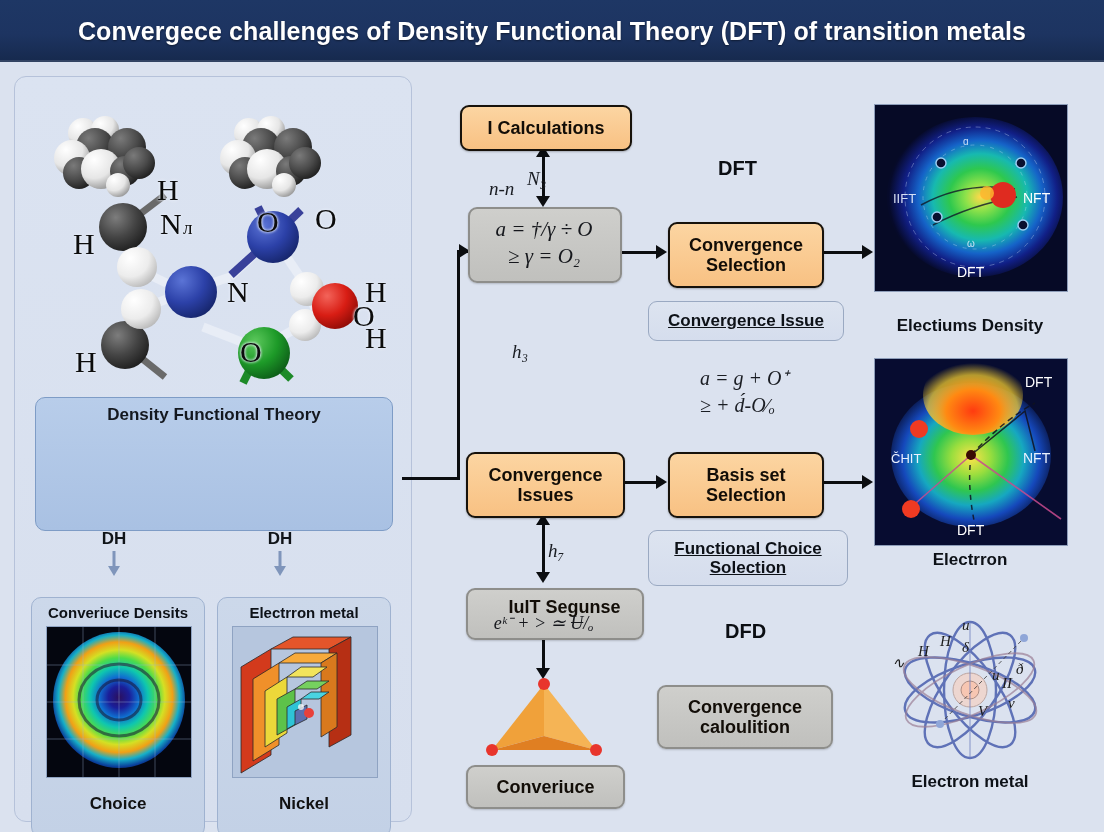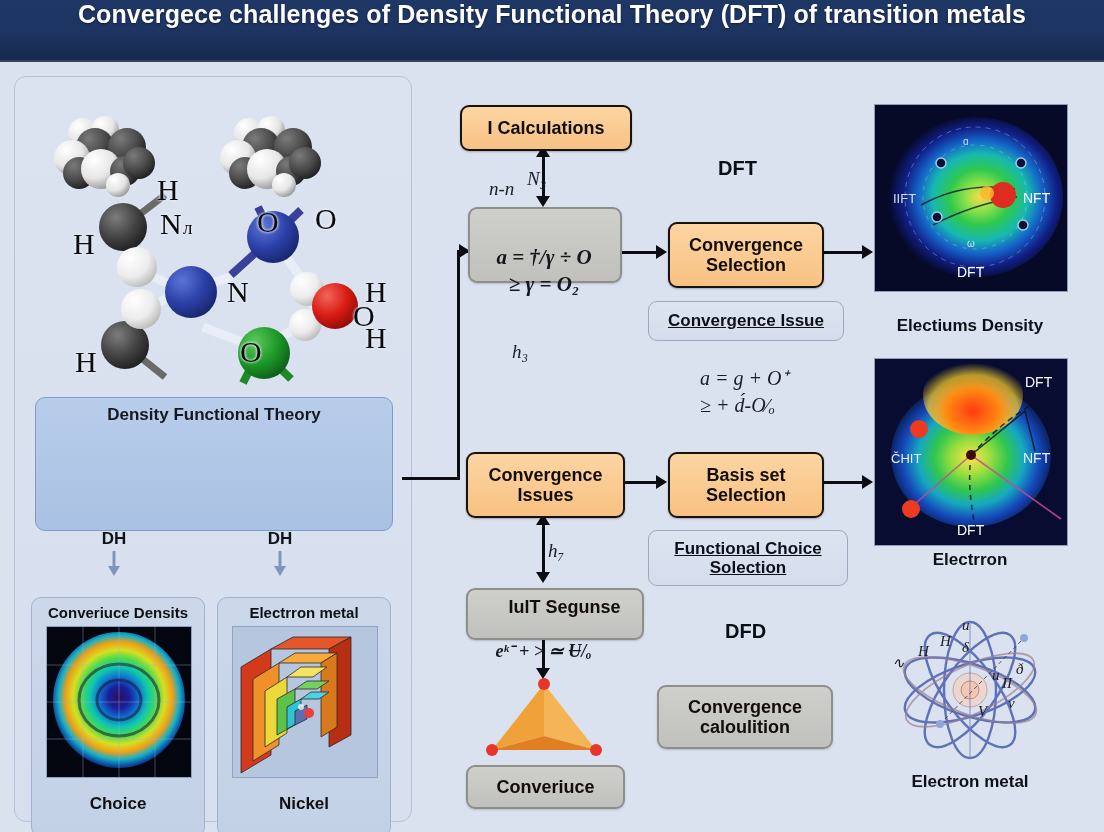"Convergece challenges of Density" .header { align-items: flex-start -> center }
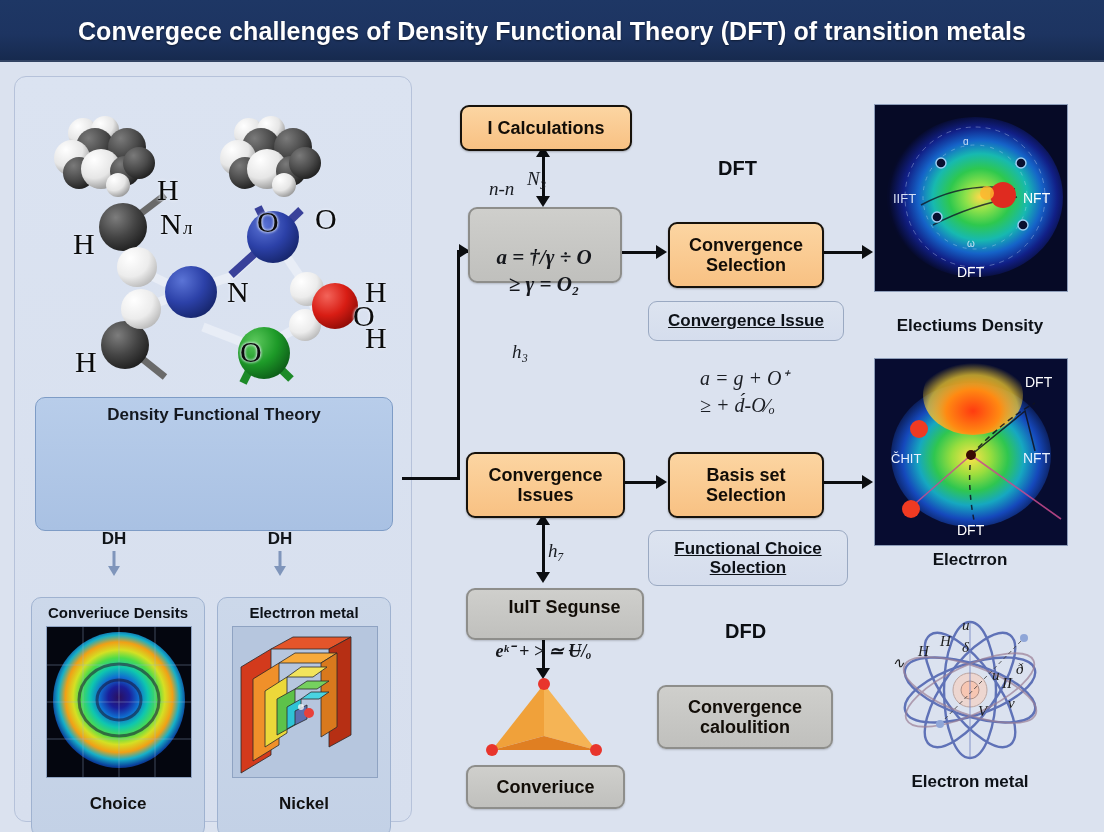"a = †/γ ÷ O" .formula { font-weight: 700 -> 400; margin-top: 28px -> none }
